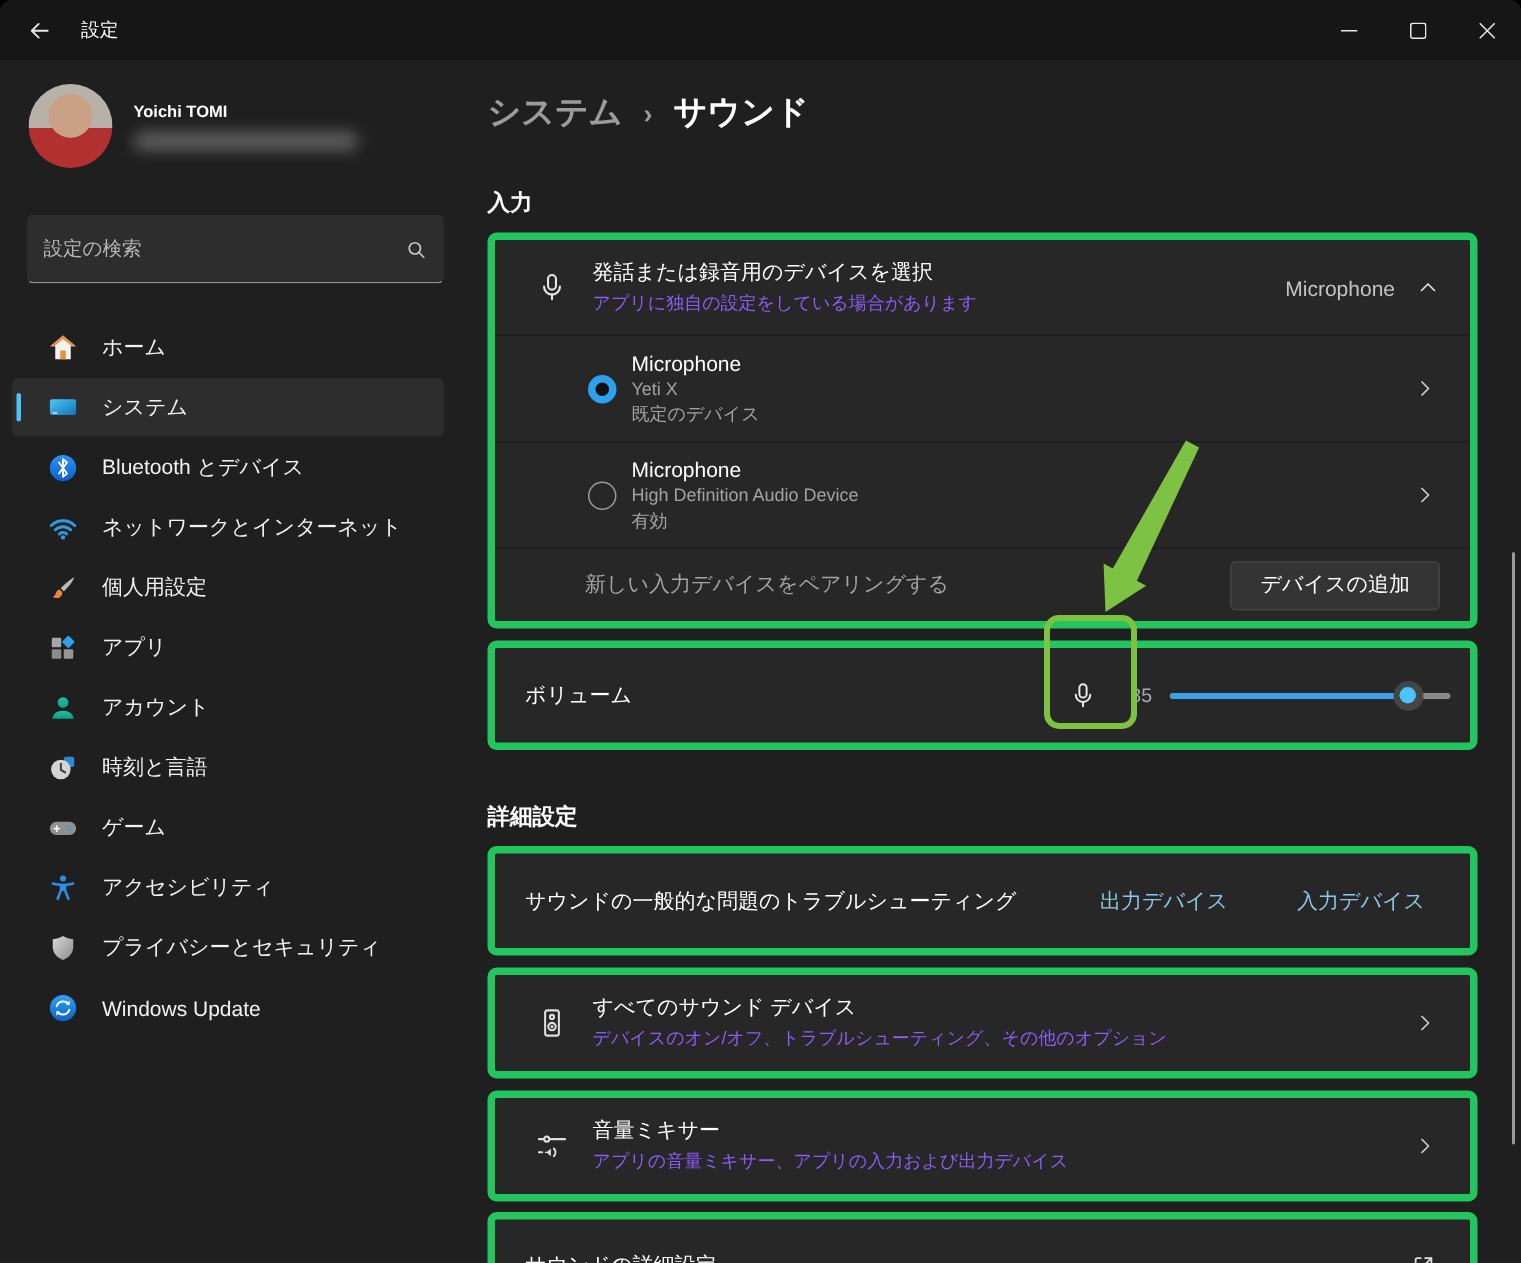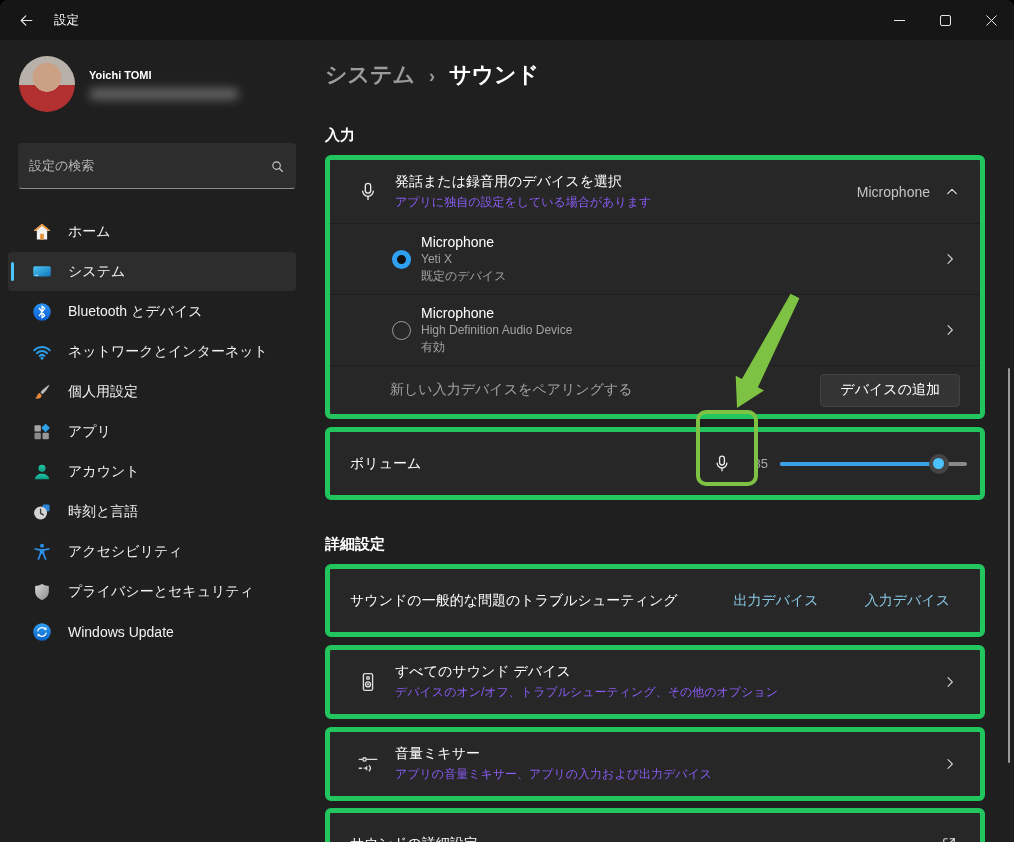"ゲーム" div.nav-item { html: none -> <div> <span> <svg> <rect></rect> <path></path> <circle></circle> <circle></circle> </svg> </span> <span>ゲーム</span> </div> }
